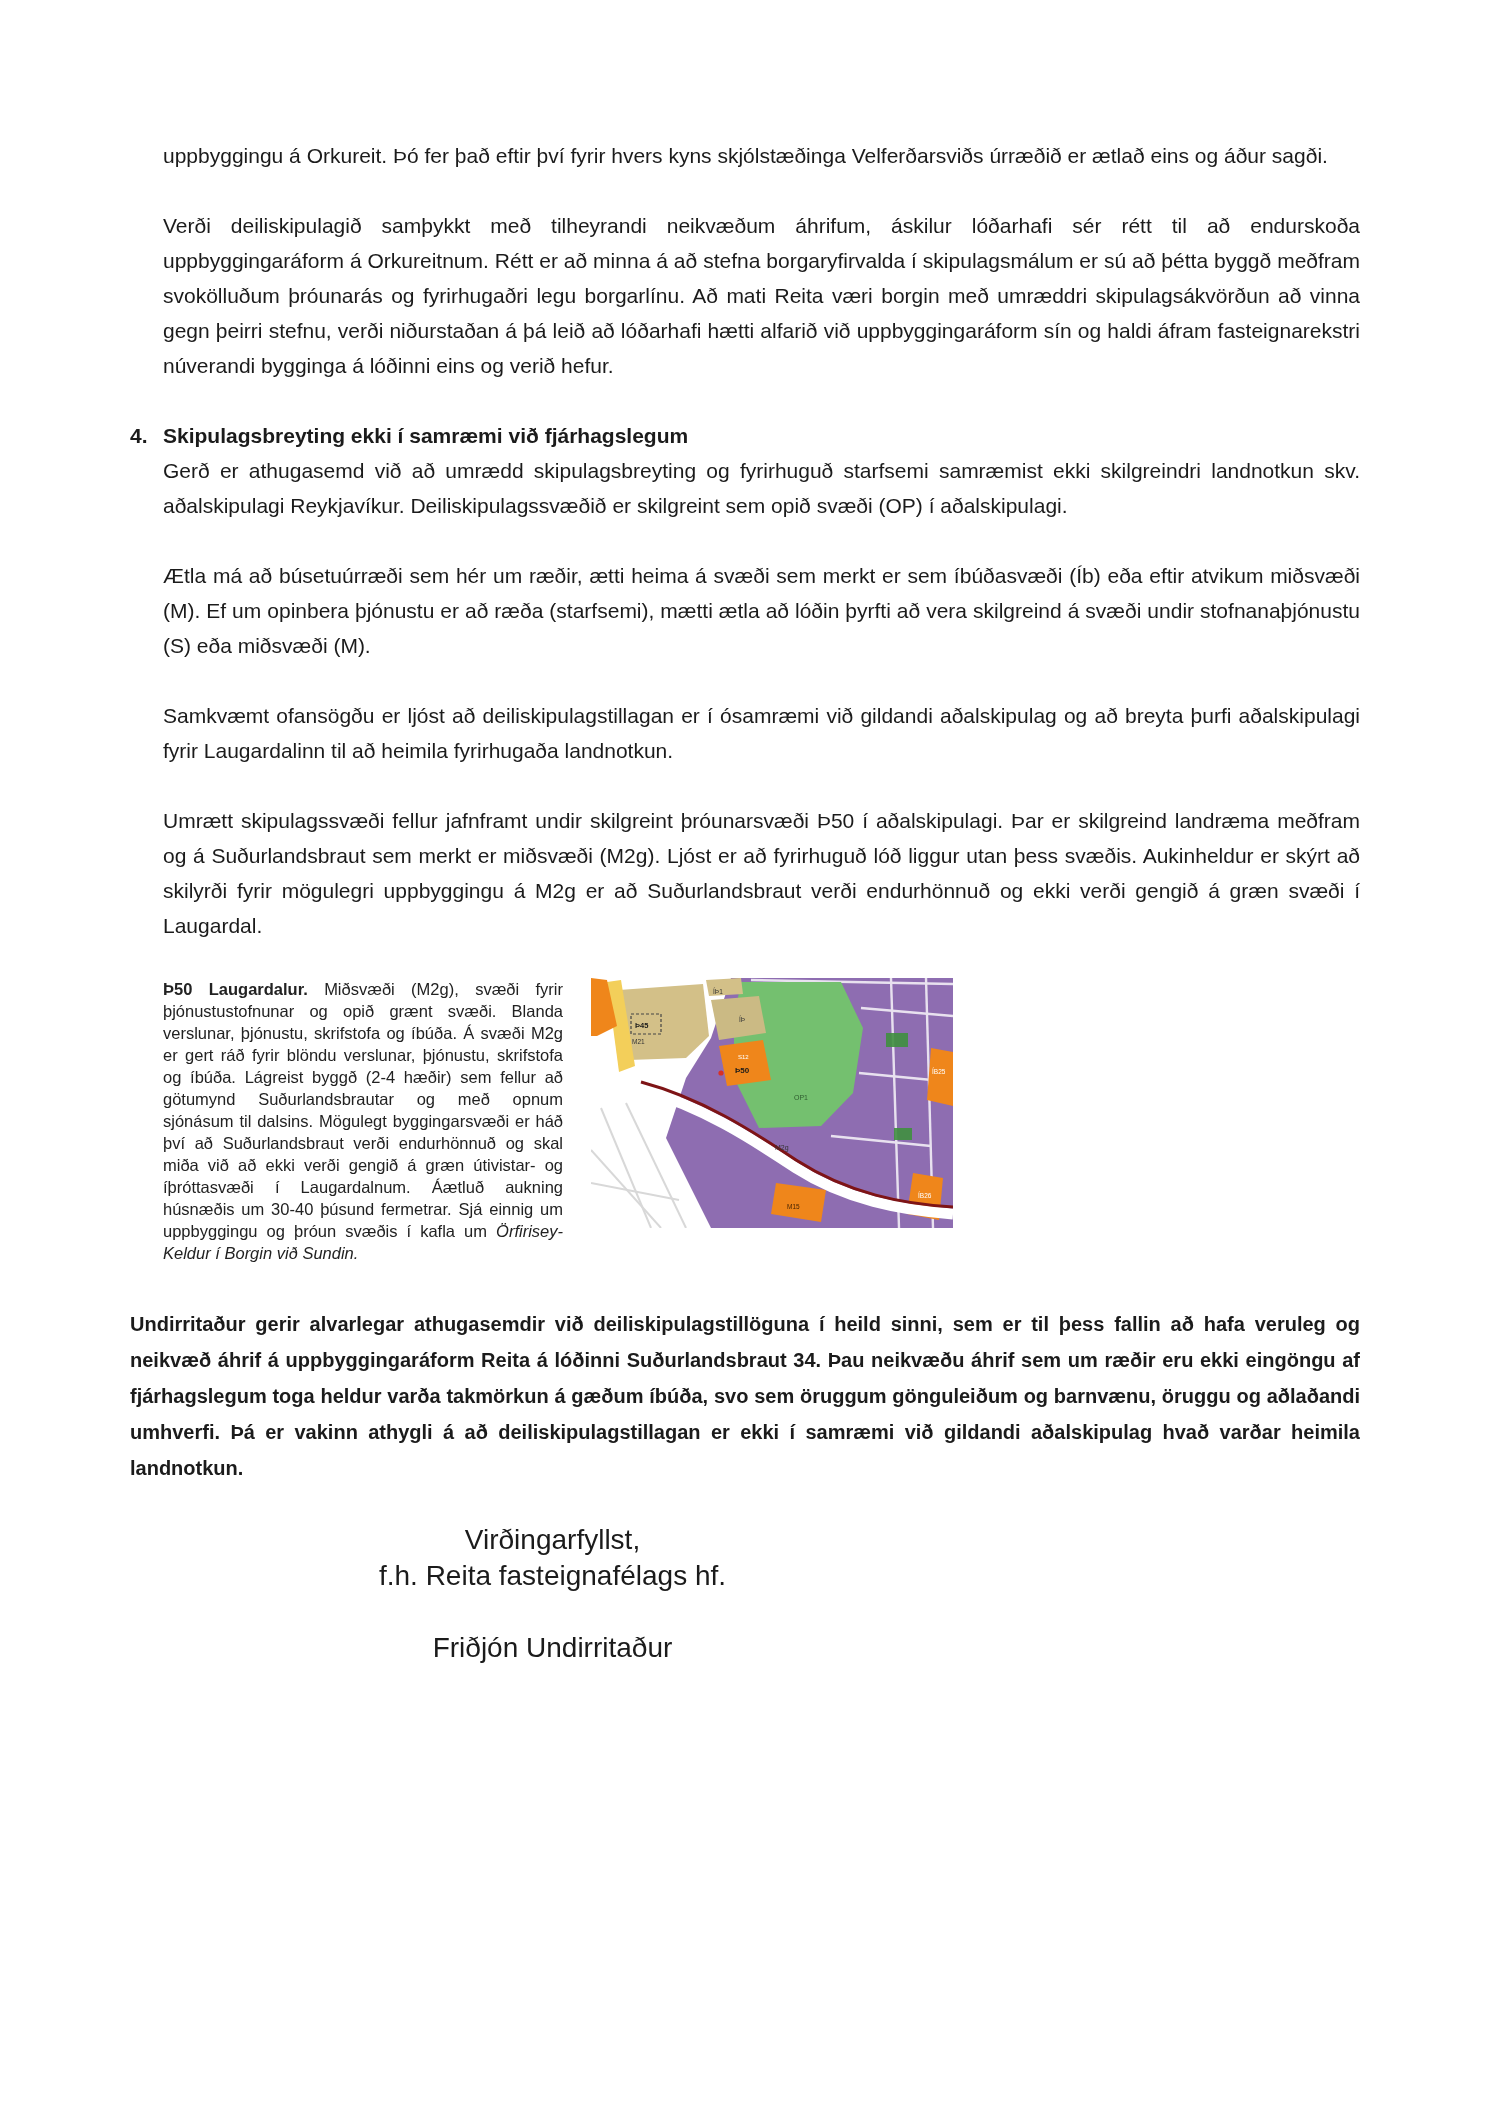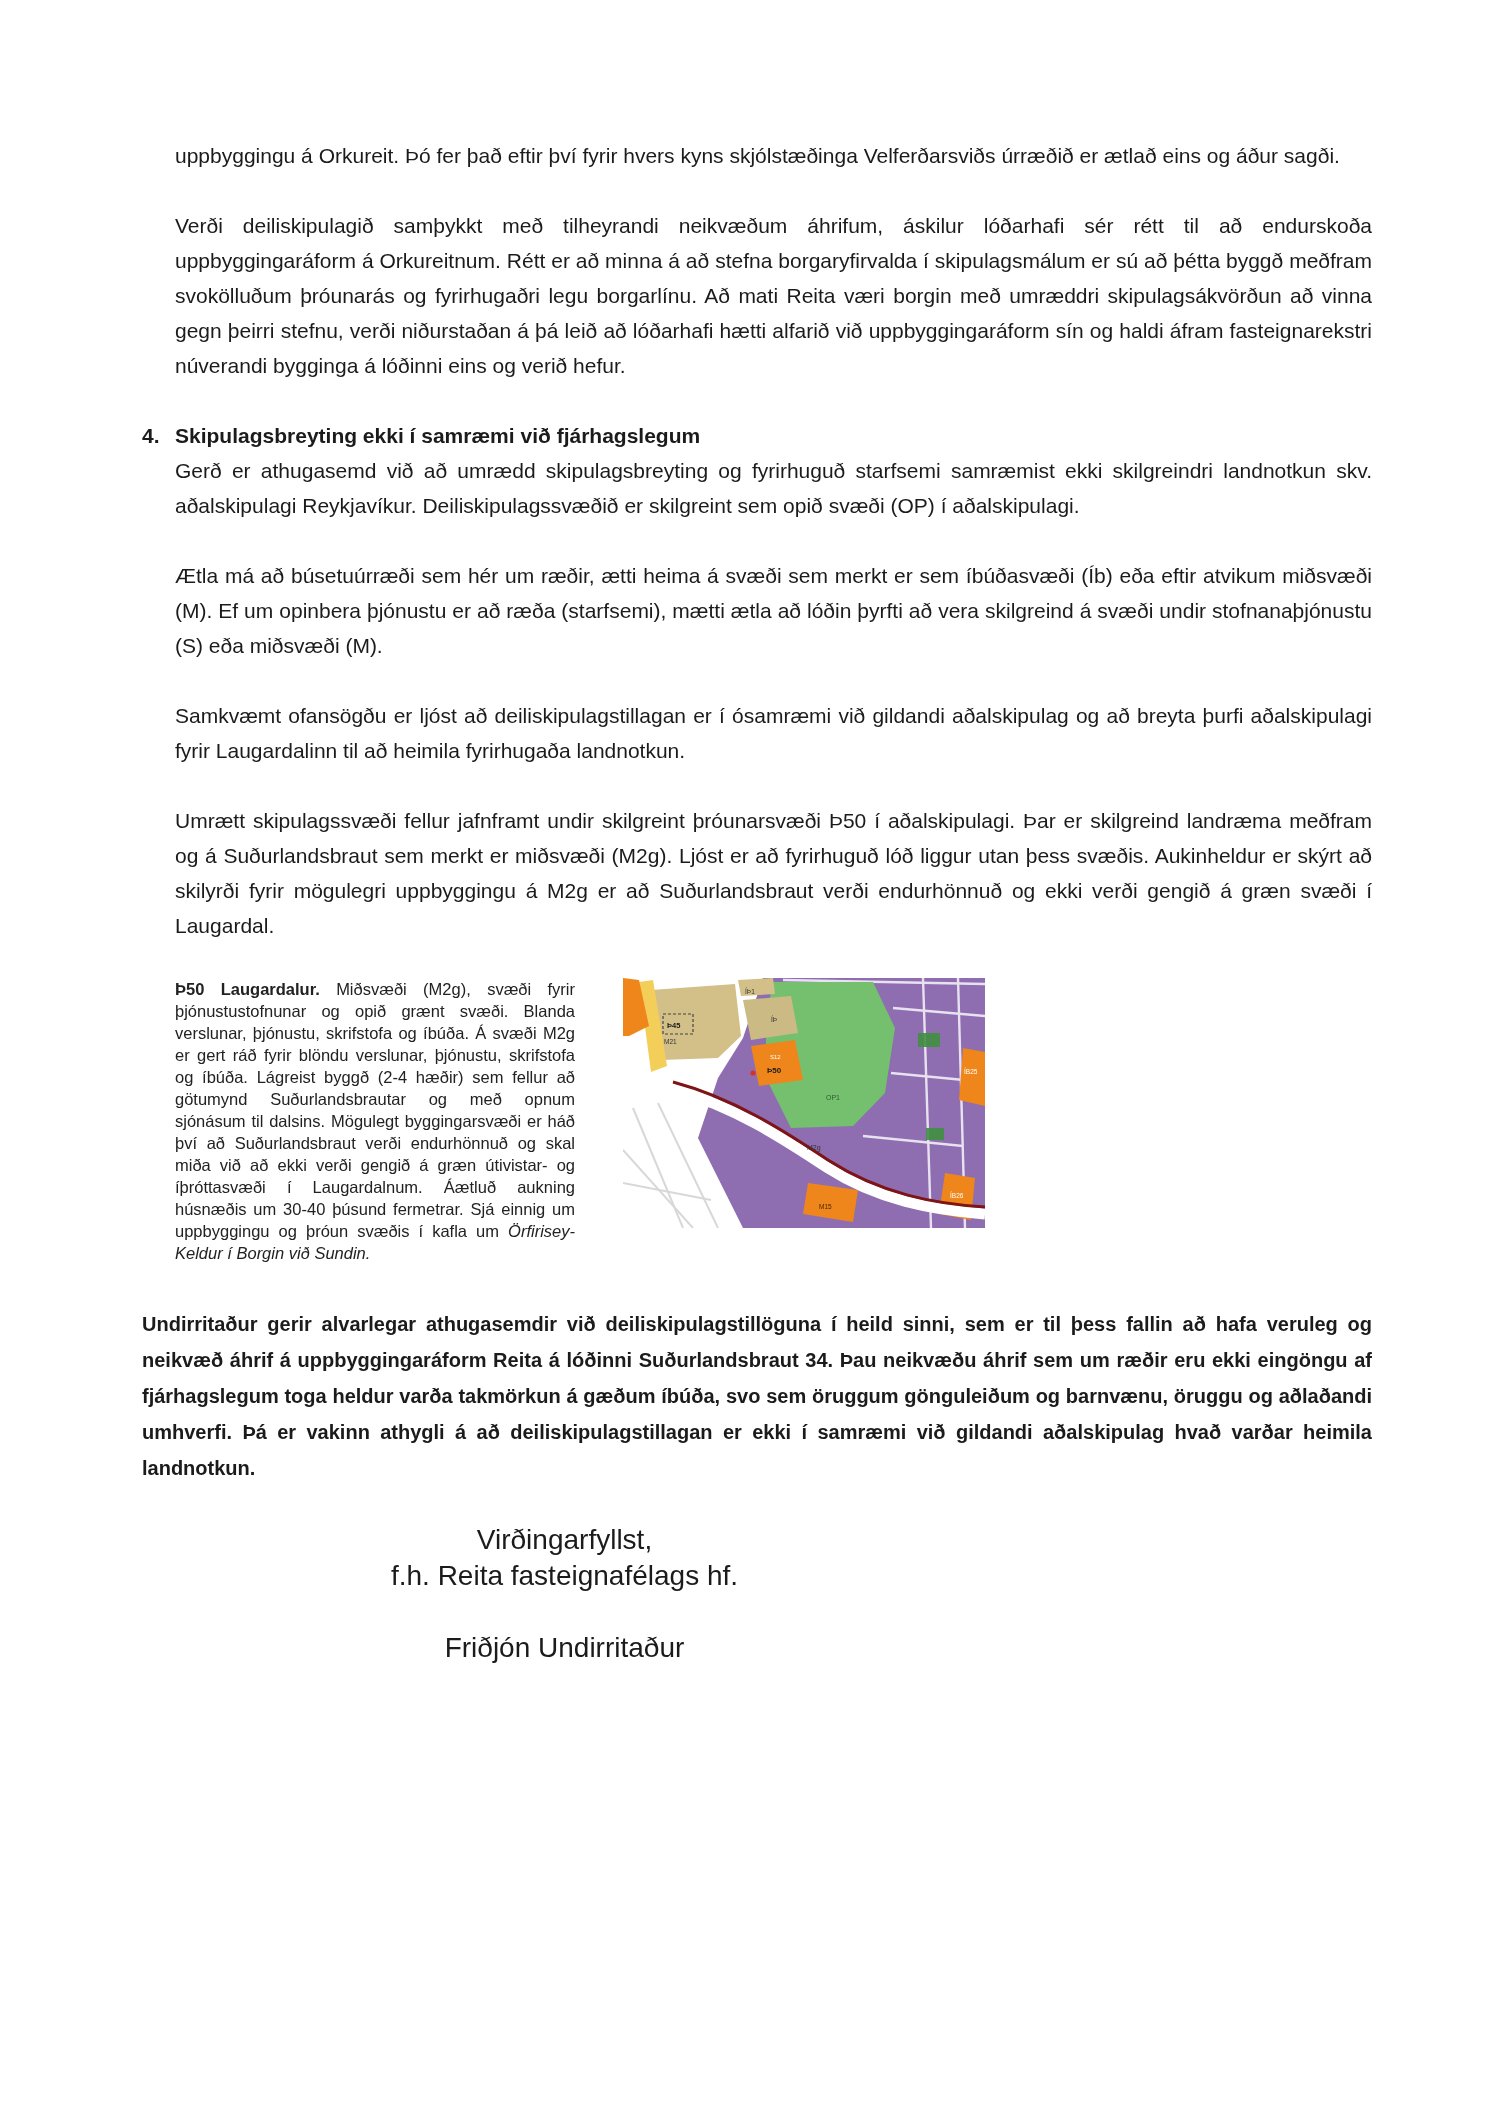"uppbyggingu á Orkureit. Þó fer" .content { left: 142px -> 130px }
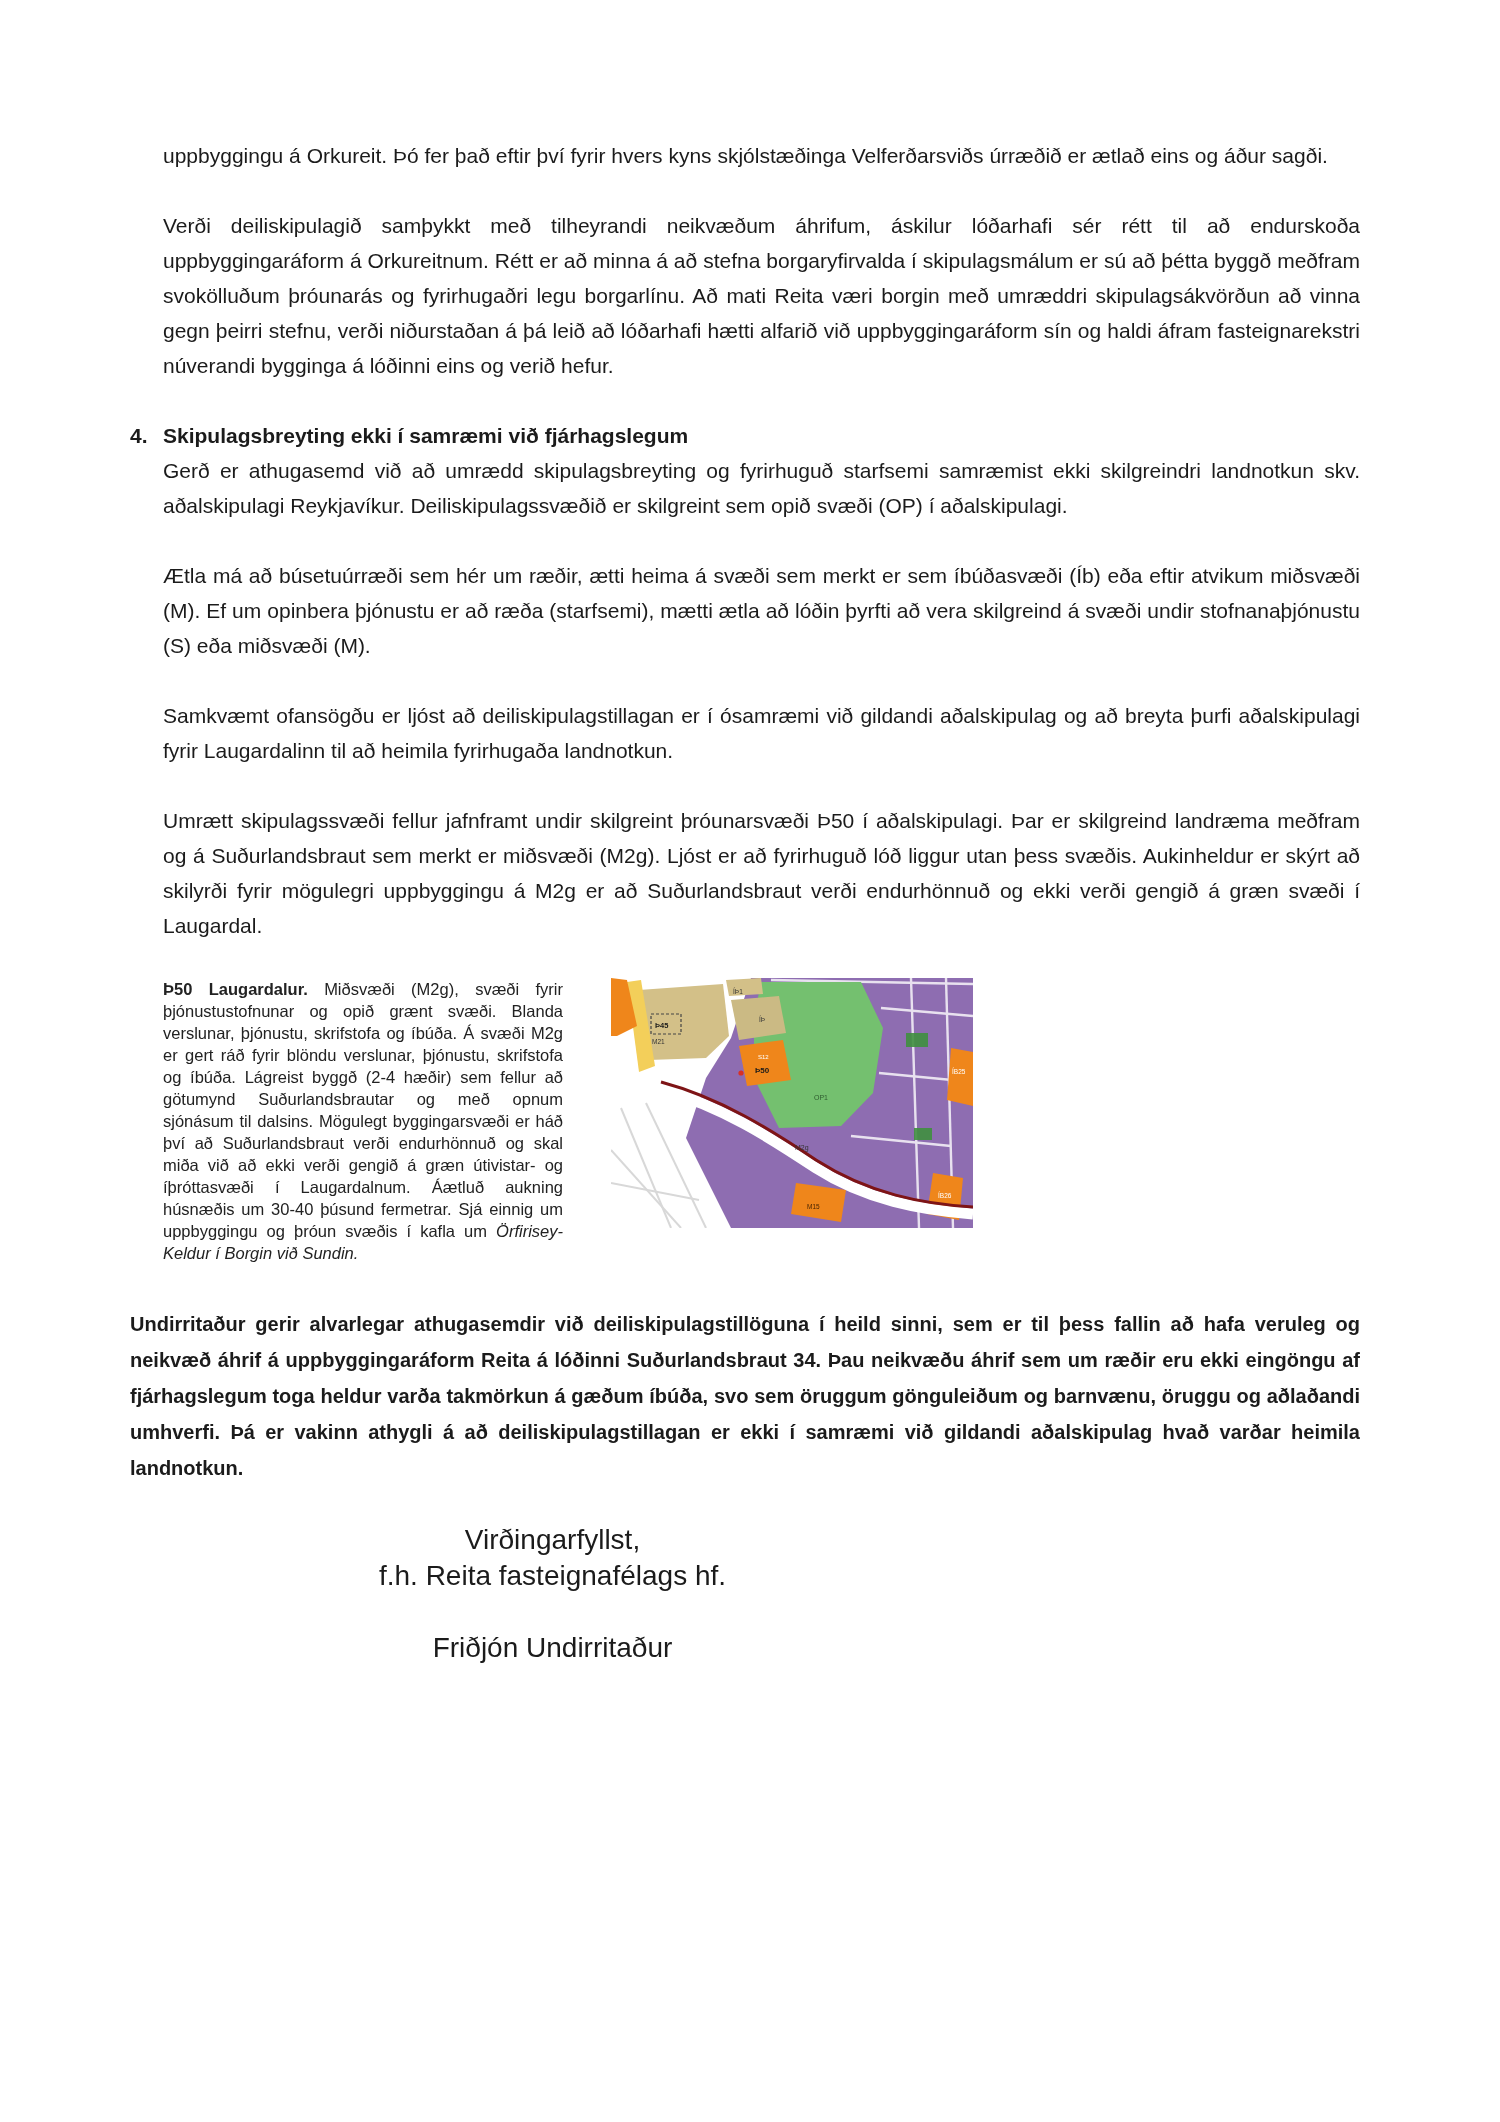"Þ50 Laugardalur. Miðsvæði (M2g), svæði" .figure { gap: 20px -> none }
